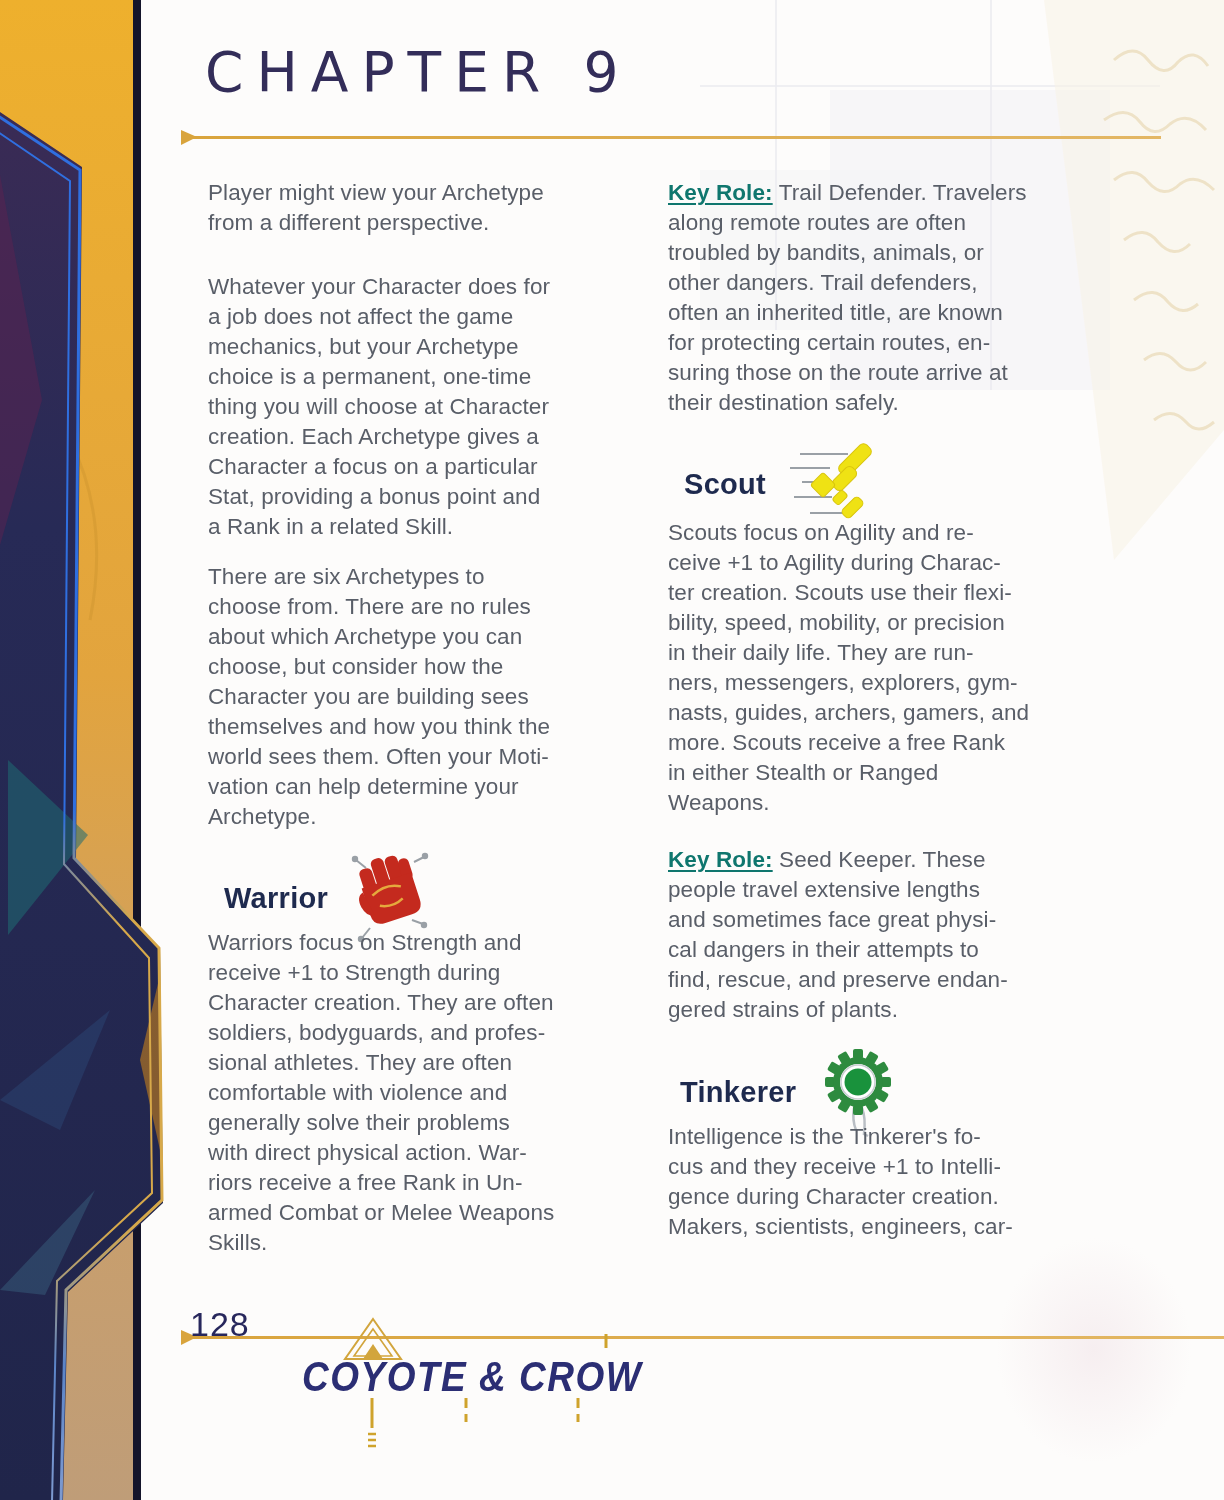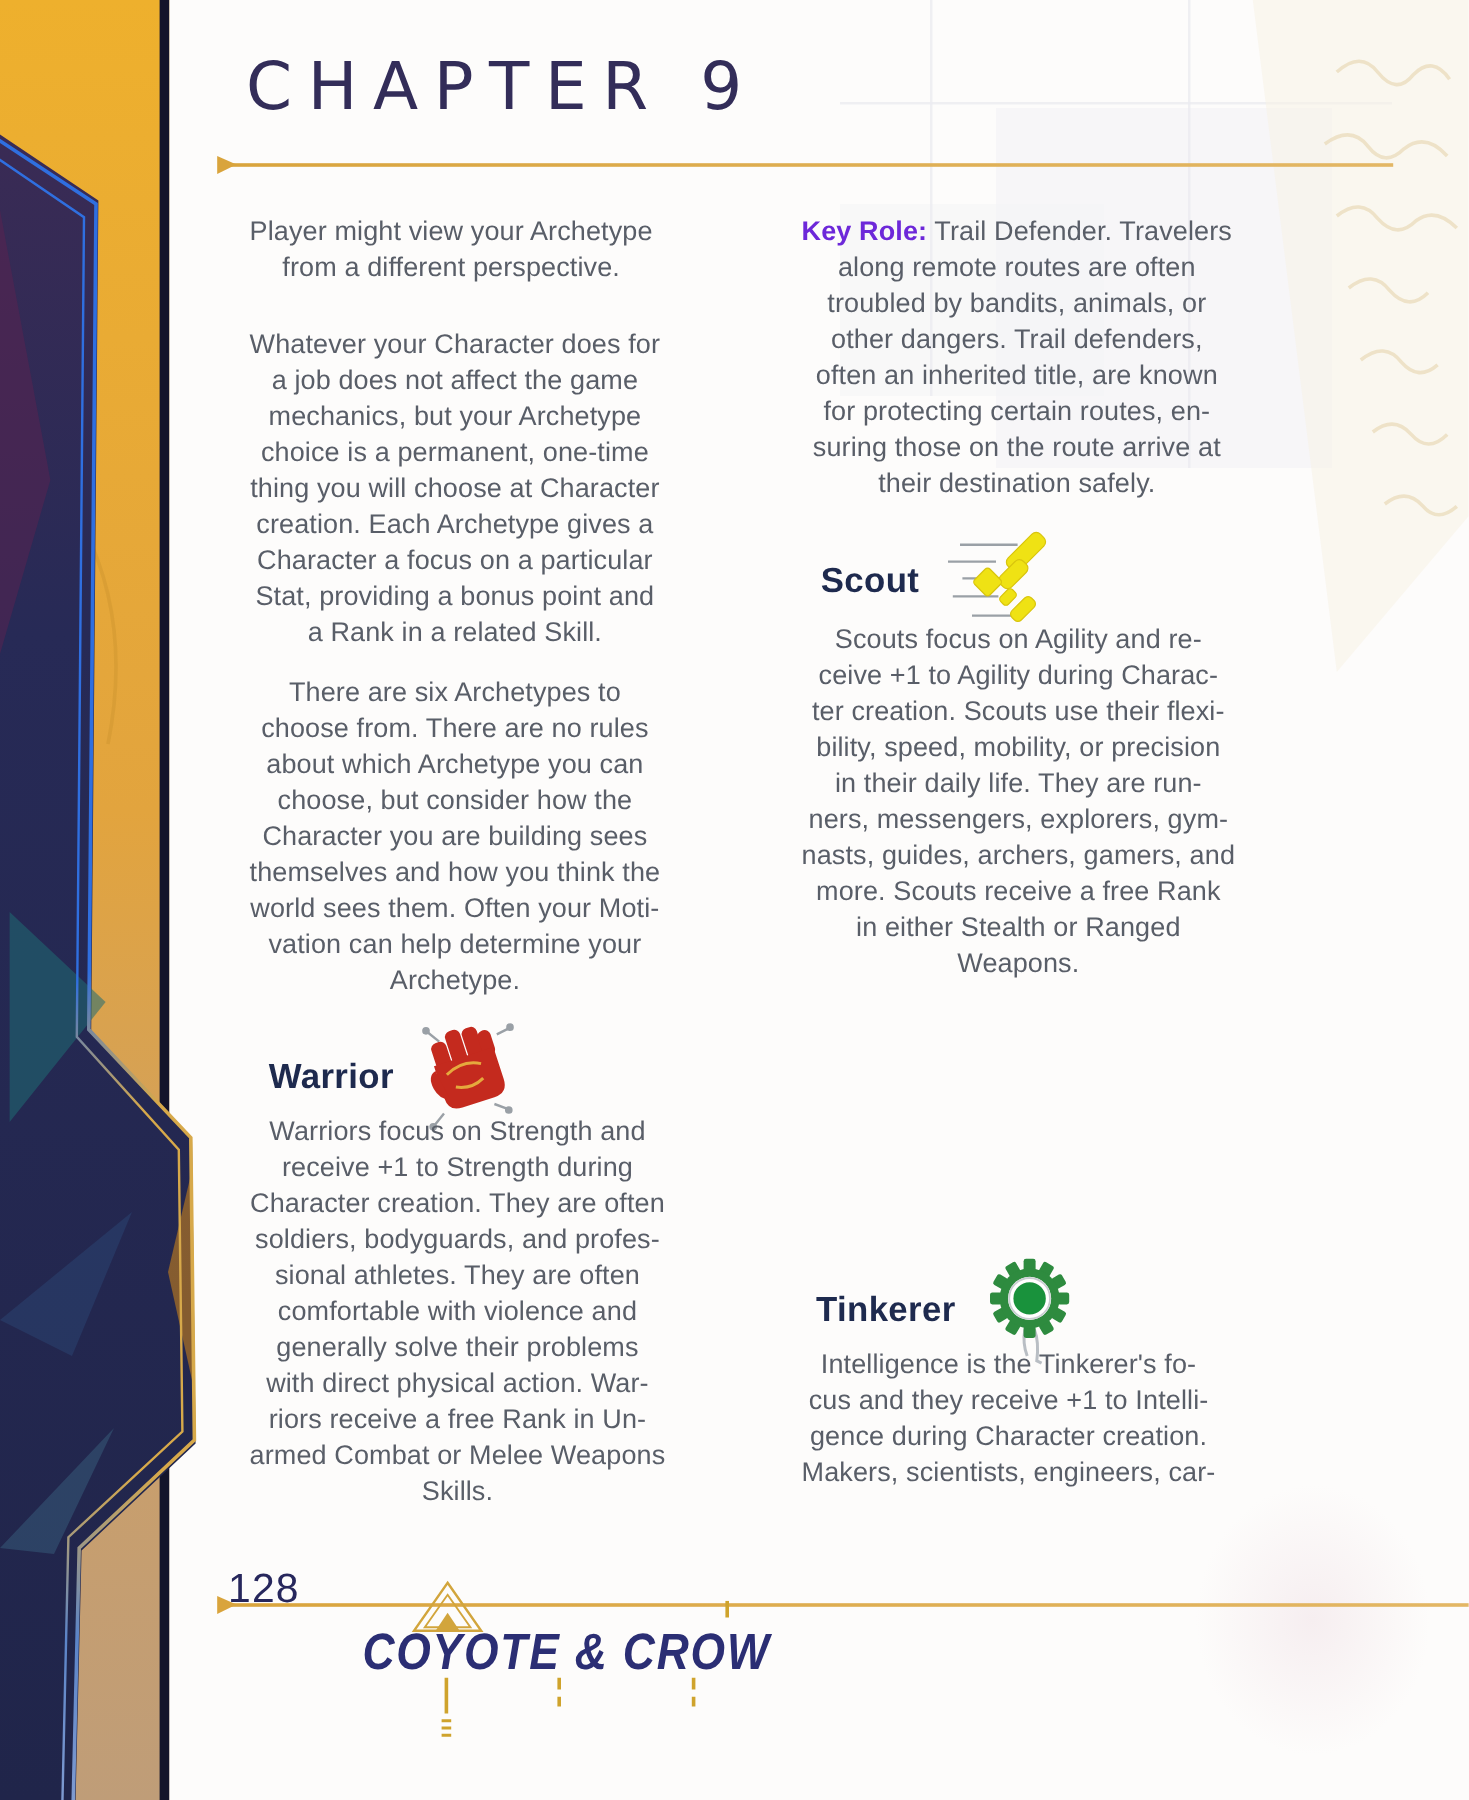"Player might view your Archetype" .col p { text-align: center -> none }
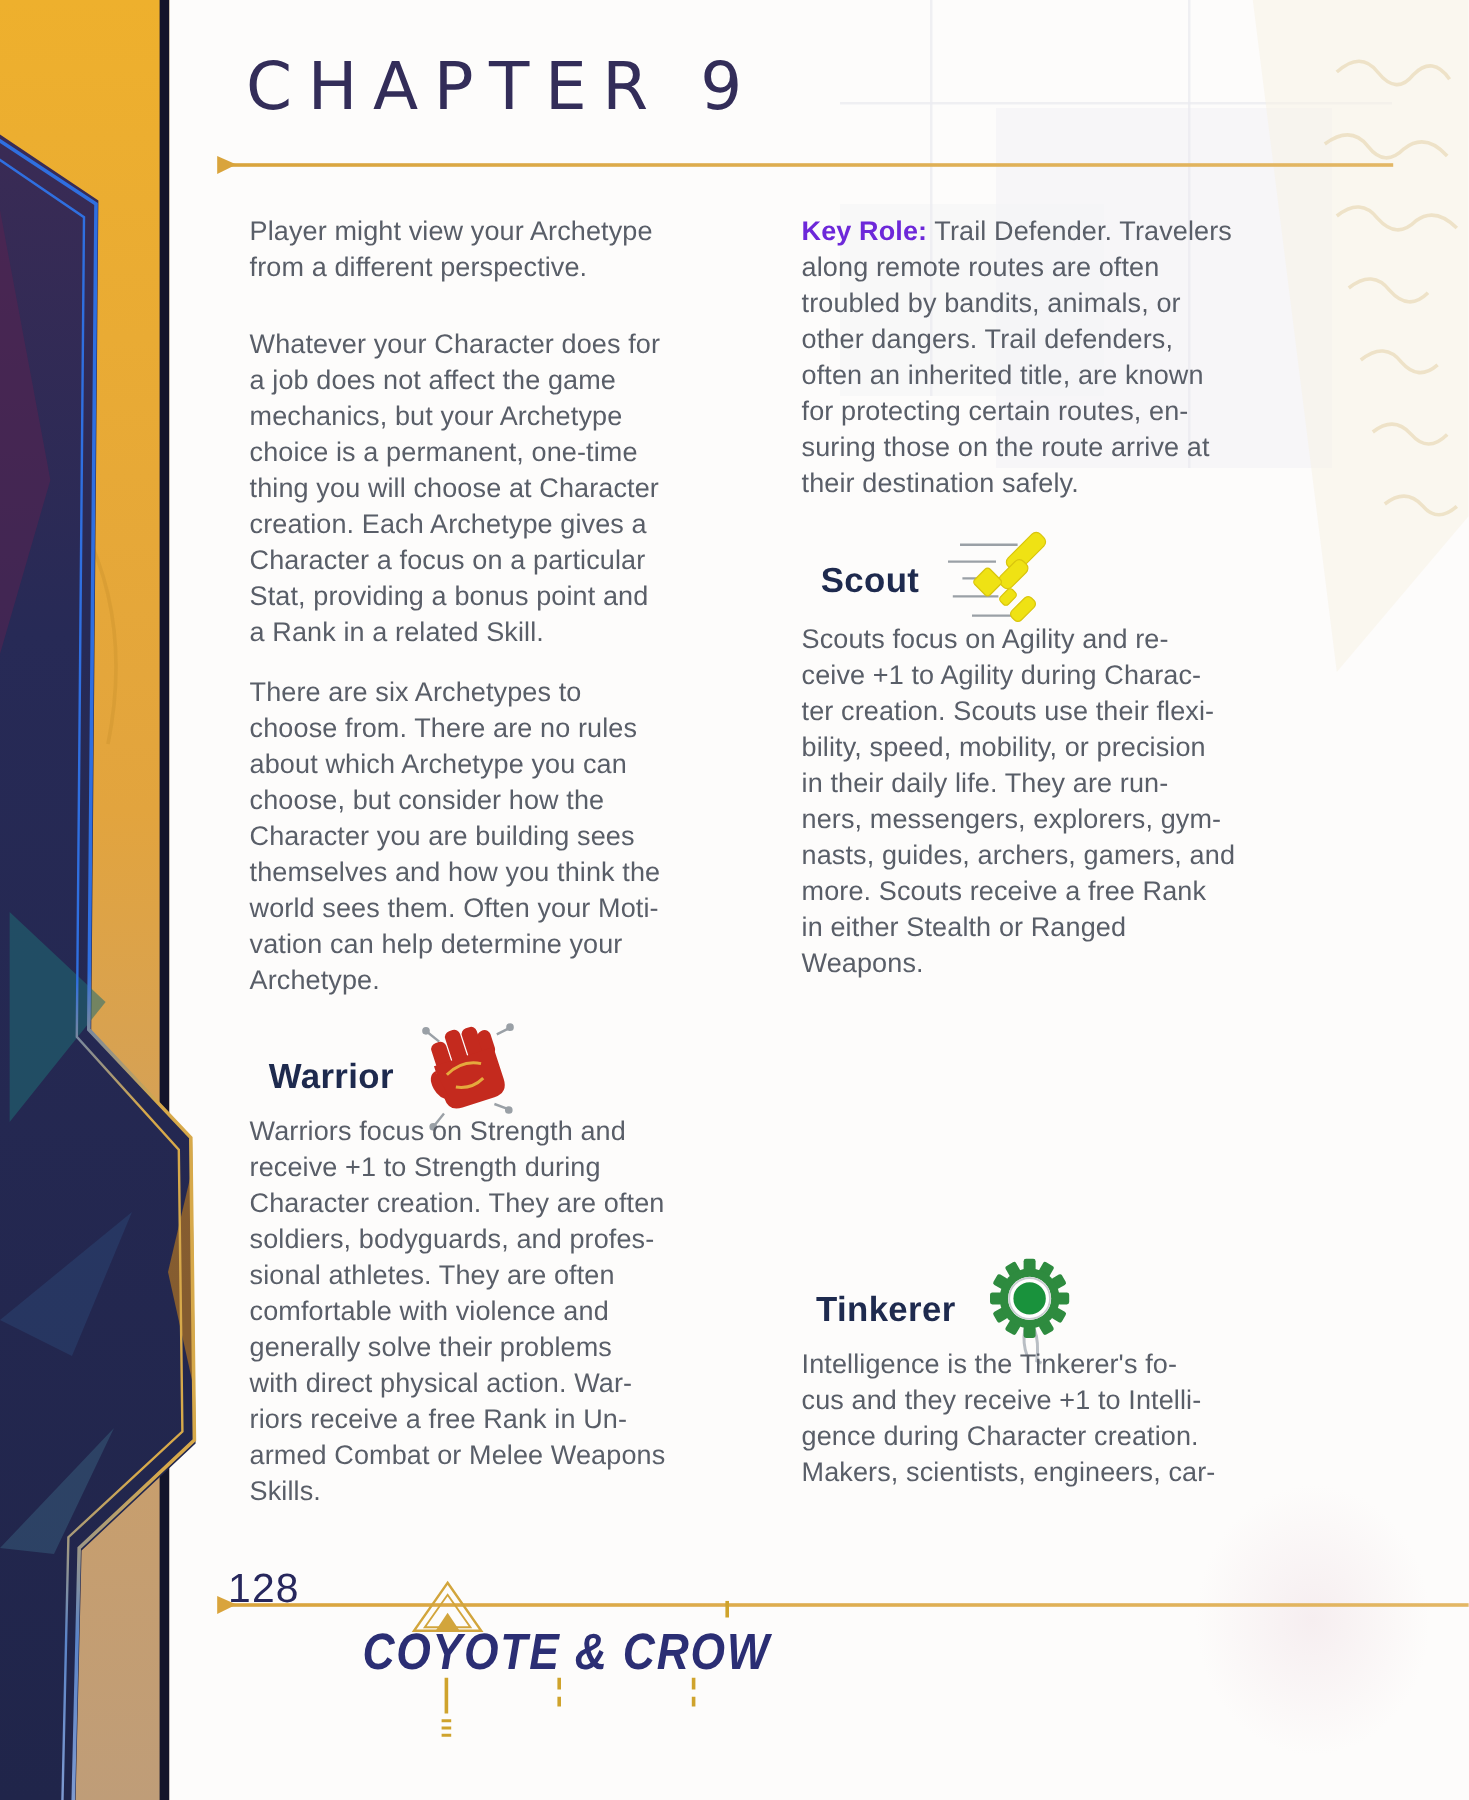"Key Role:" .key-label { color: #6d28d9 -> #0f766e; text-decoration: none -> underline }
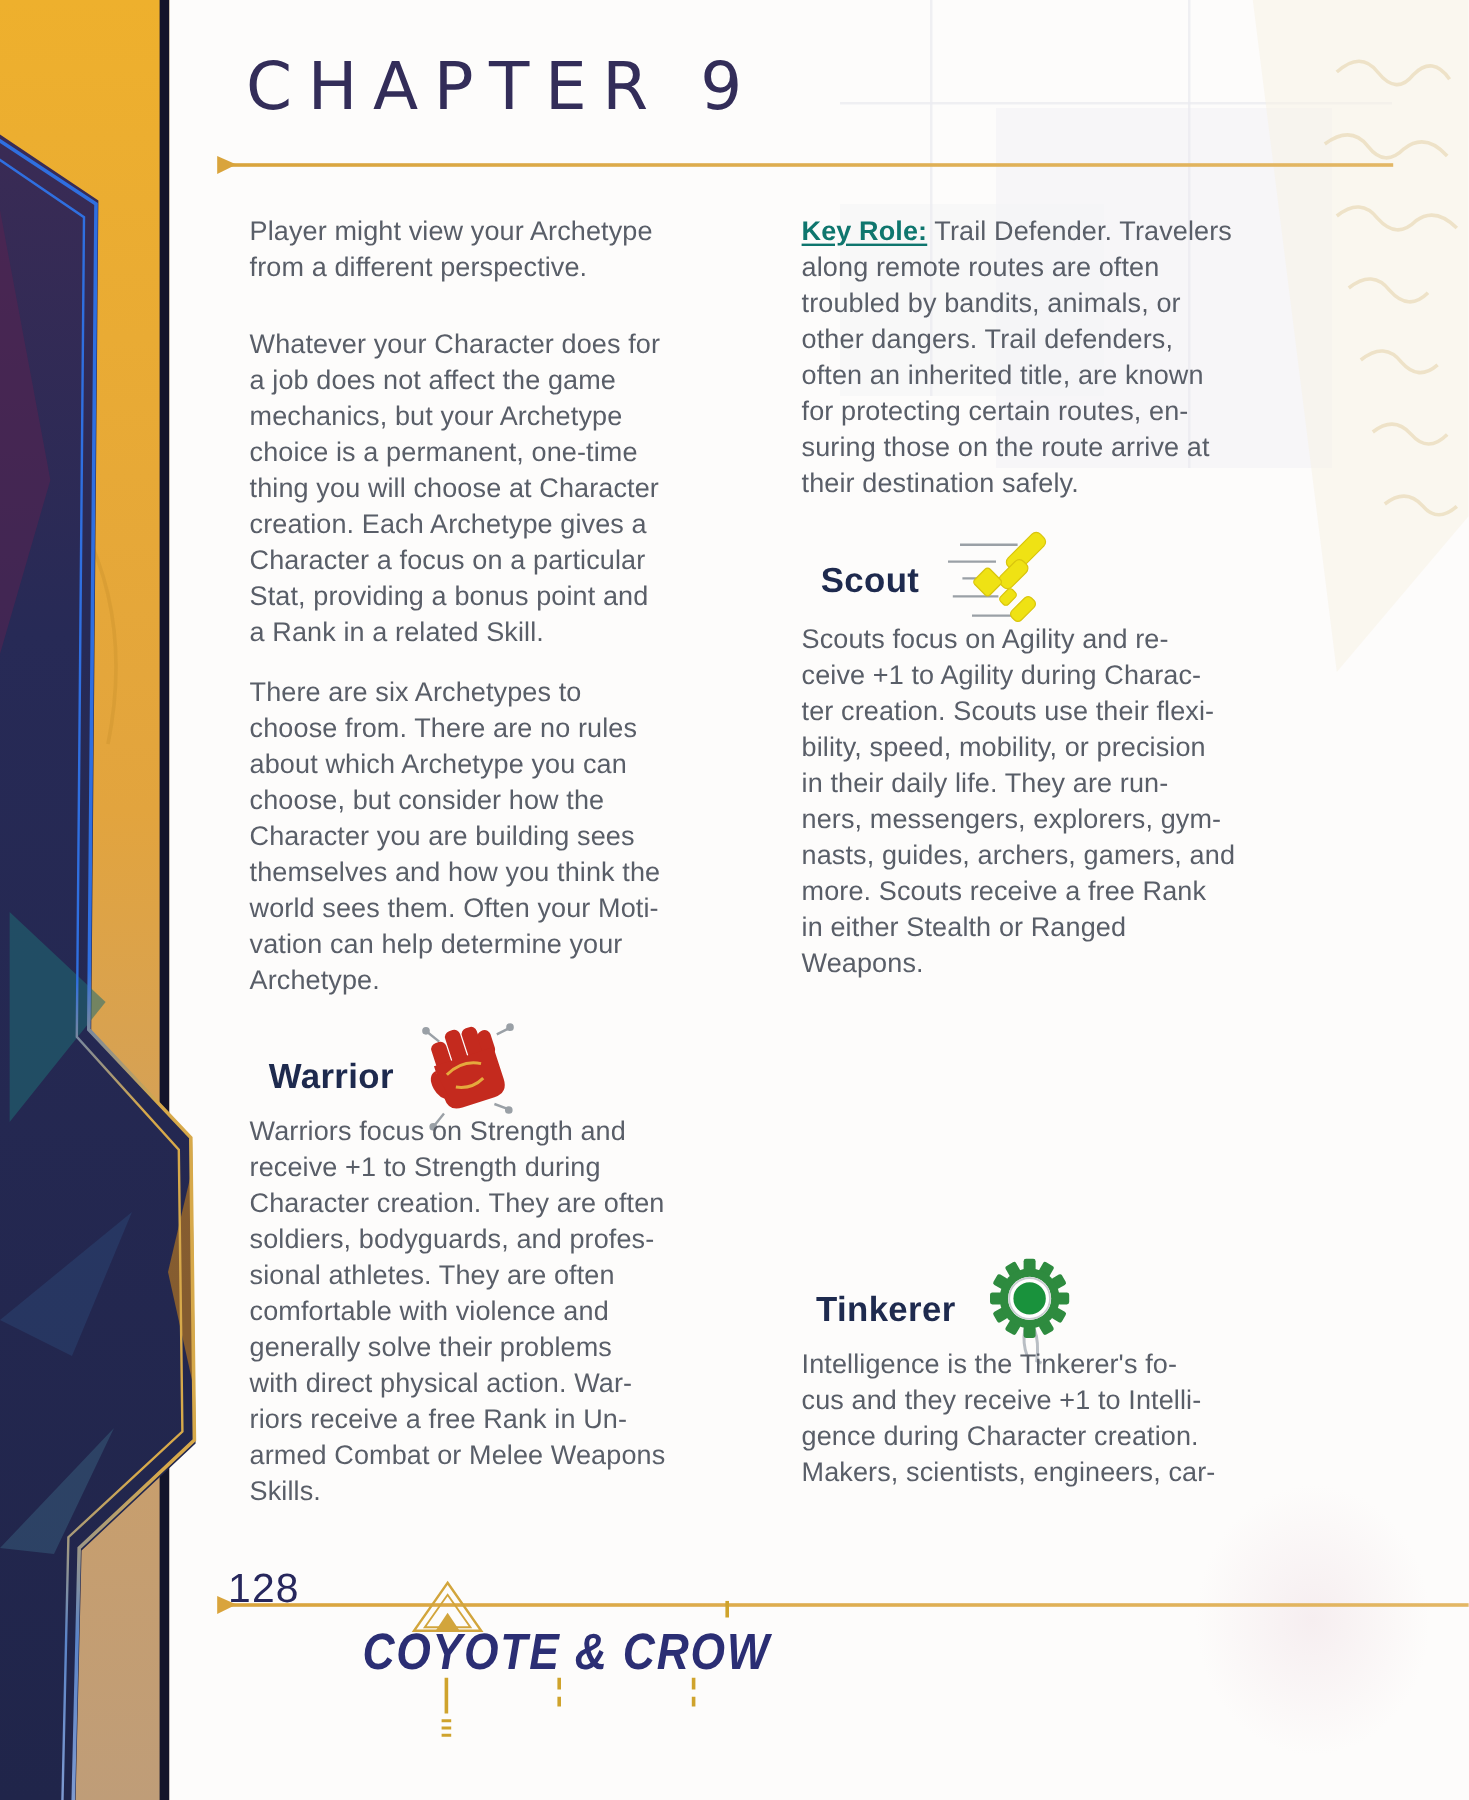"Key Role: Seed Keeper. These" p.para { html: none -> <p><span>Key Role:</span><span> Seed Keeper. These people travel extensive lengths and sometimes face great physi- cal dangers in their attempts to find, rescue, and preserve endan- gered strains of plants.</span></p> }
